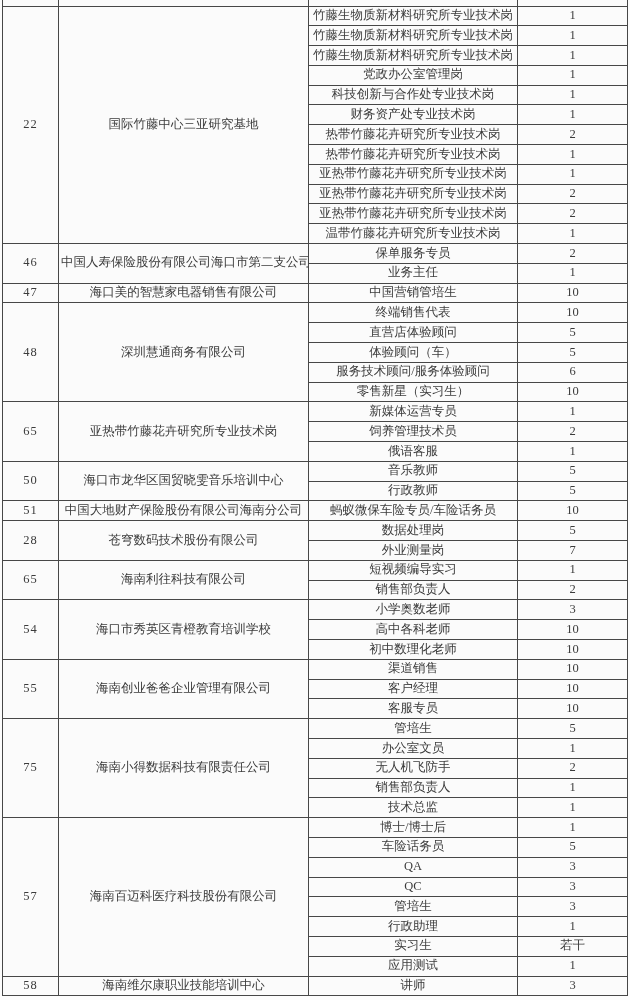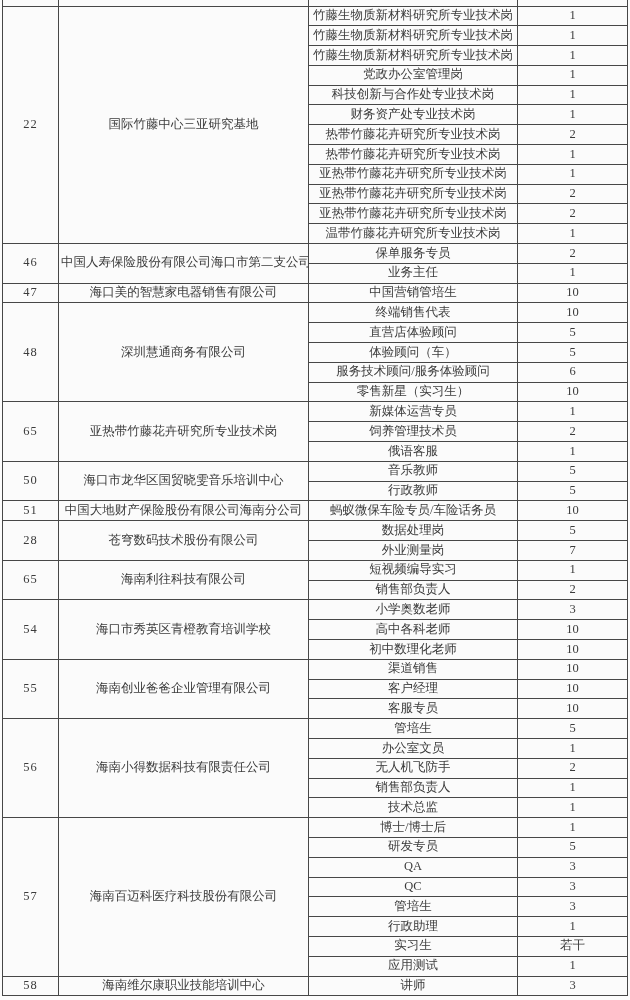"56" td.serial-cell { text: 56 -> 75 }
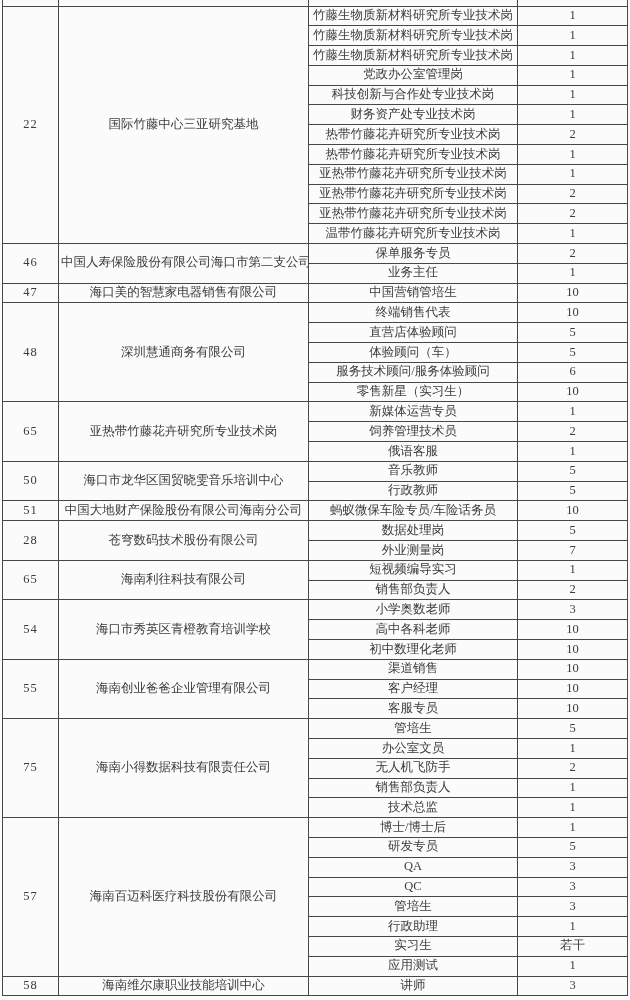"研发专员" td.position-cell { text: 研发专 -> 车险话务 }
